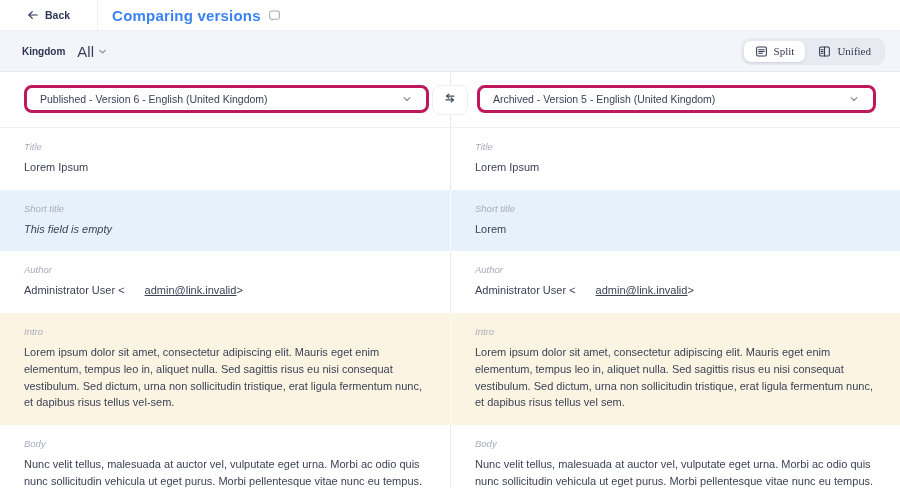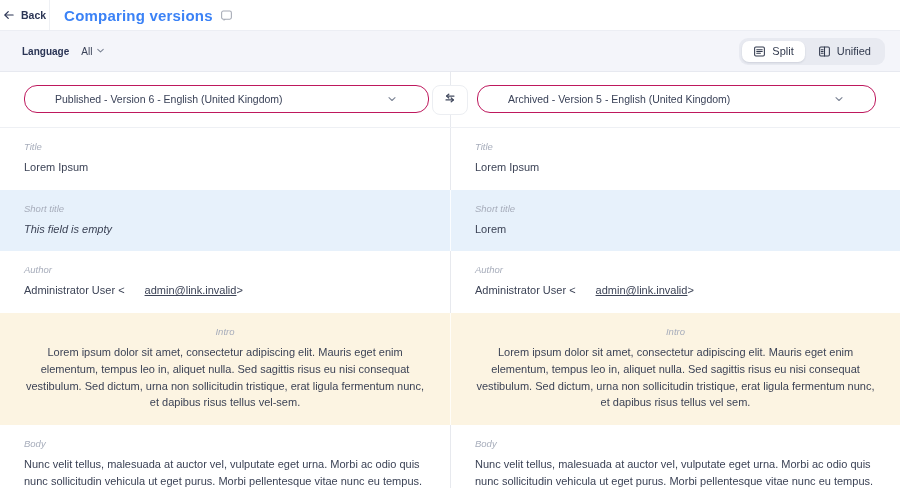"Back" .back-btn { padding: 0 3px -> 0 27px }
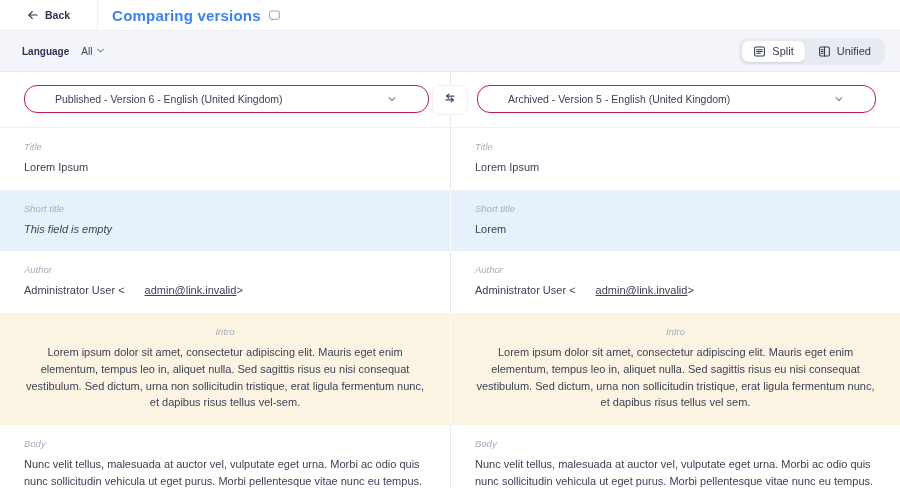"Language" span.lang-label { text: Language -> Kingdom }
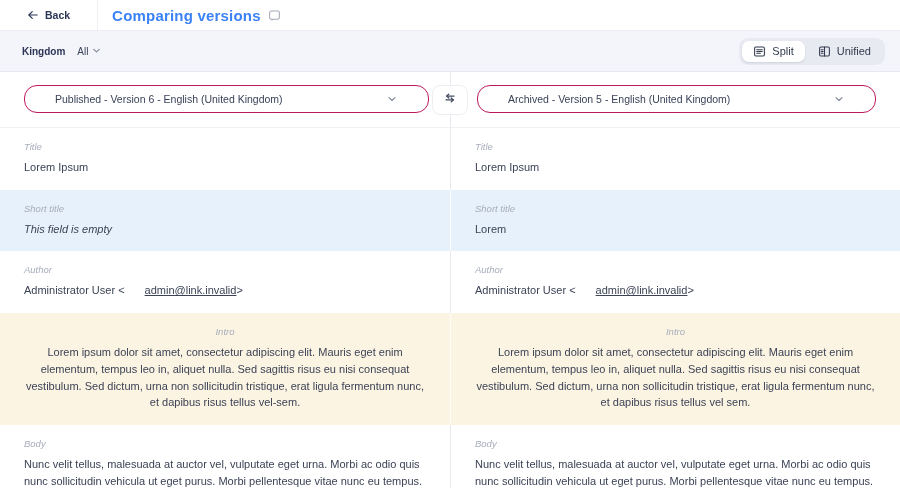"All" .lang-select { font-size: 10px -> 15px }
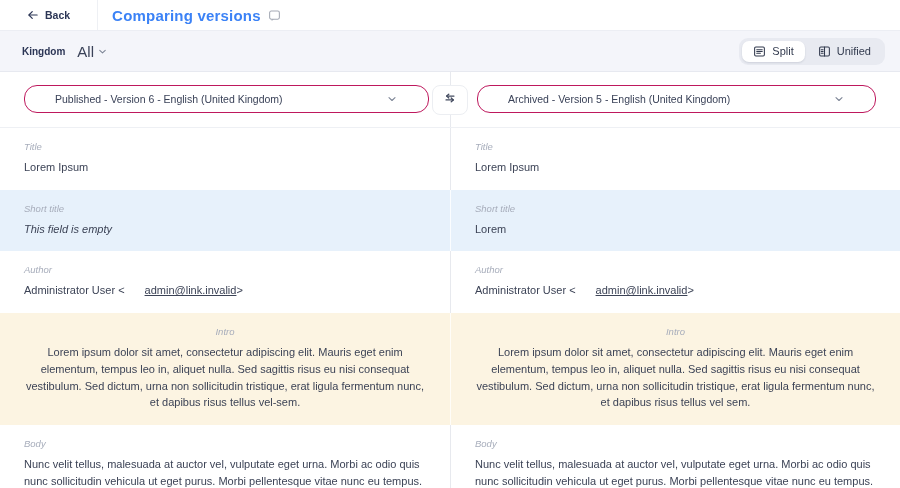"Split" .seg-group { font-family: none -> Liberation Serif, serif }
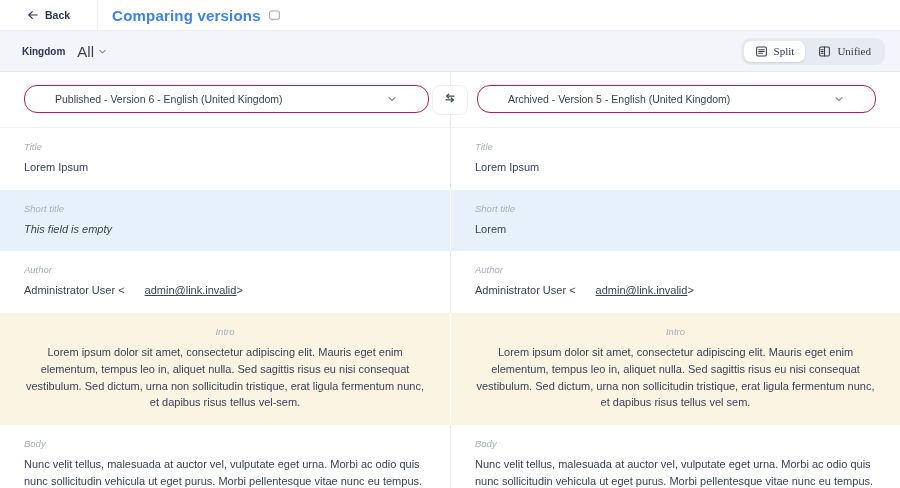"Published - Version 6 -" .select { border: 1px solid #be185d -> 3px solid #be185d; border-radius: 13px -> 8px; padding: 0 30px -> 0 13px }
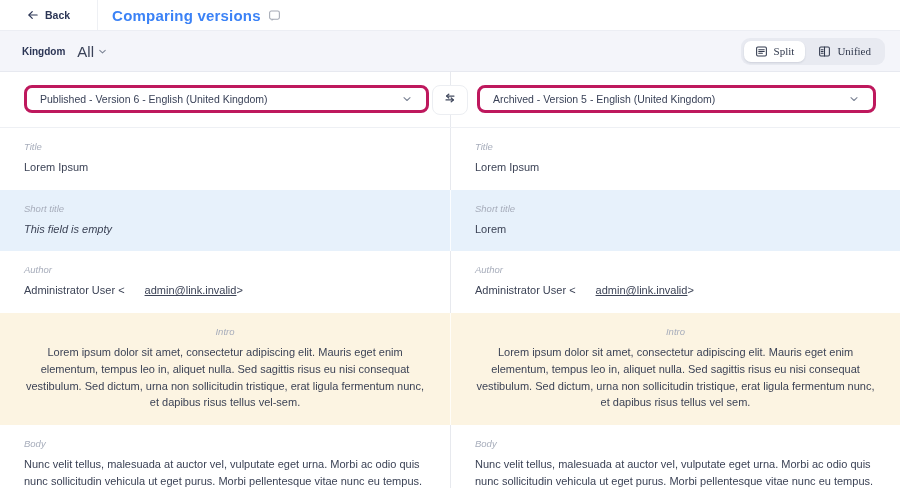"Intro" .hl-cream { text-align: center -> none }
